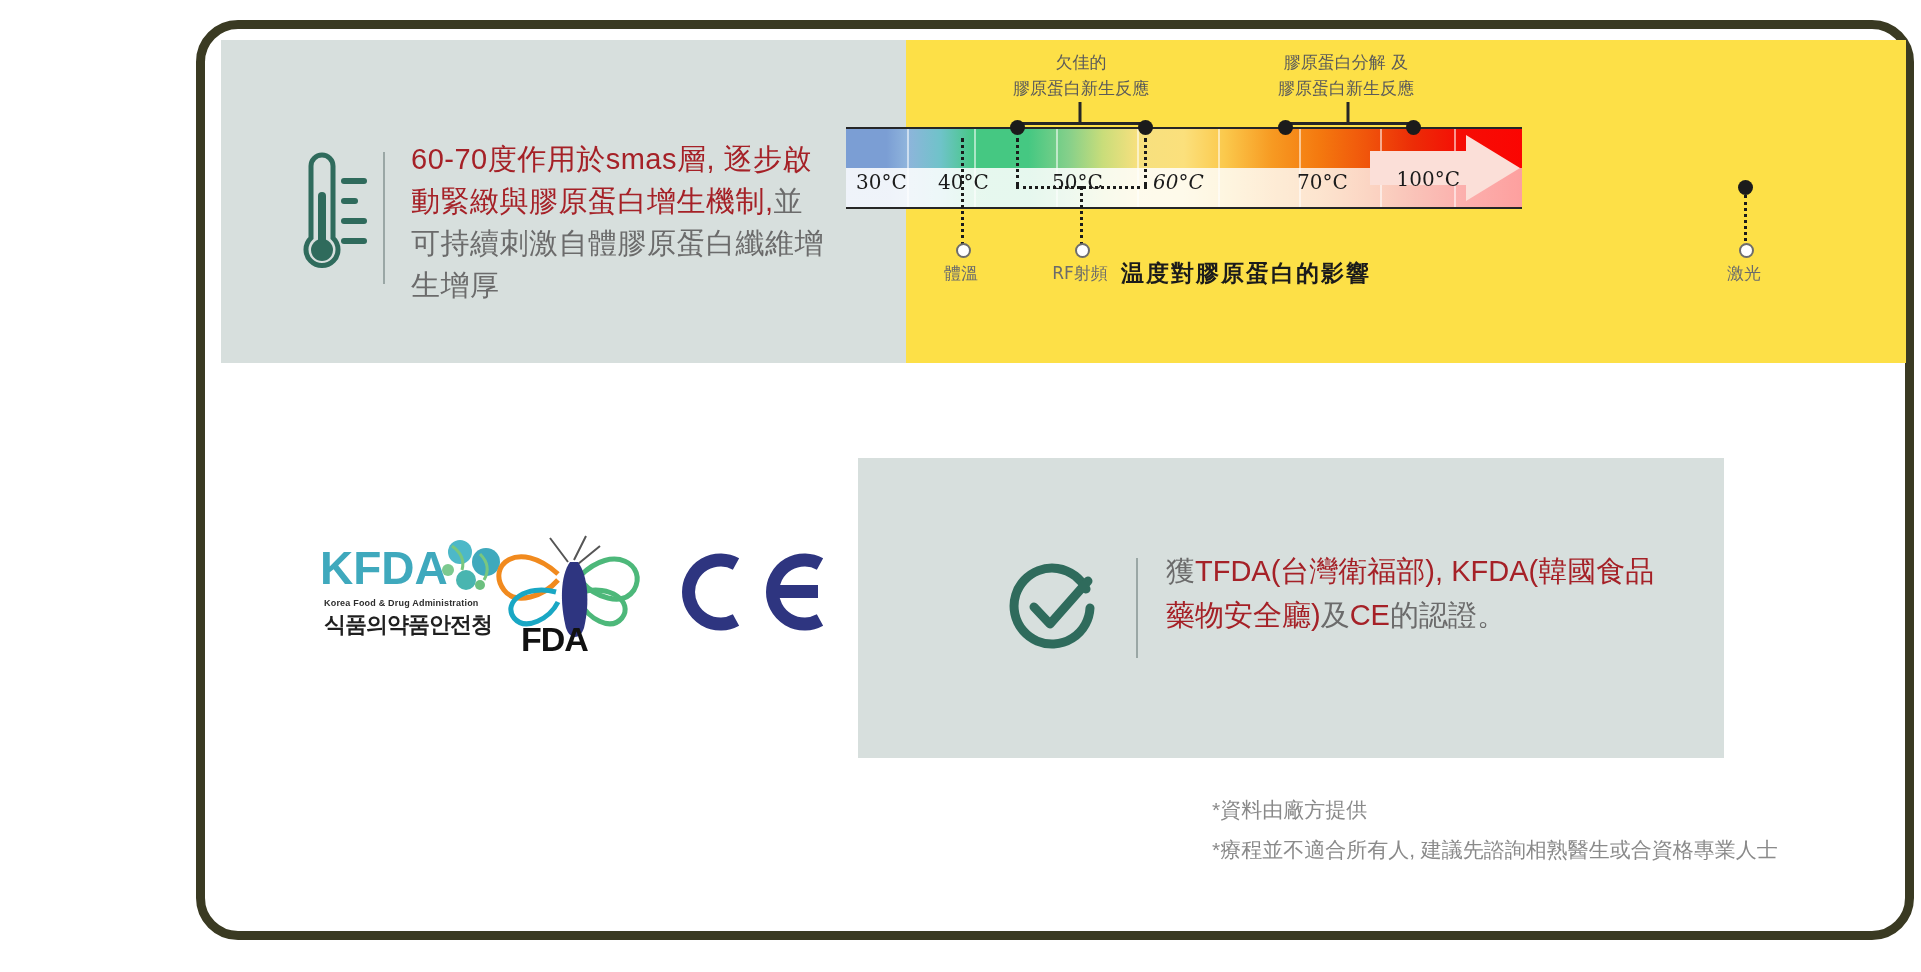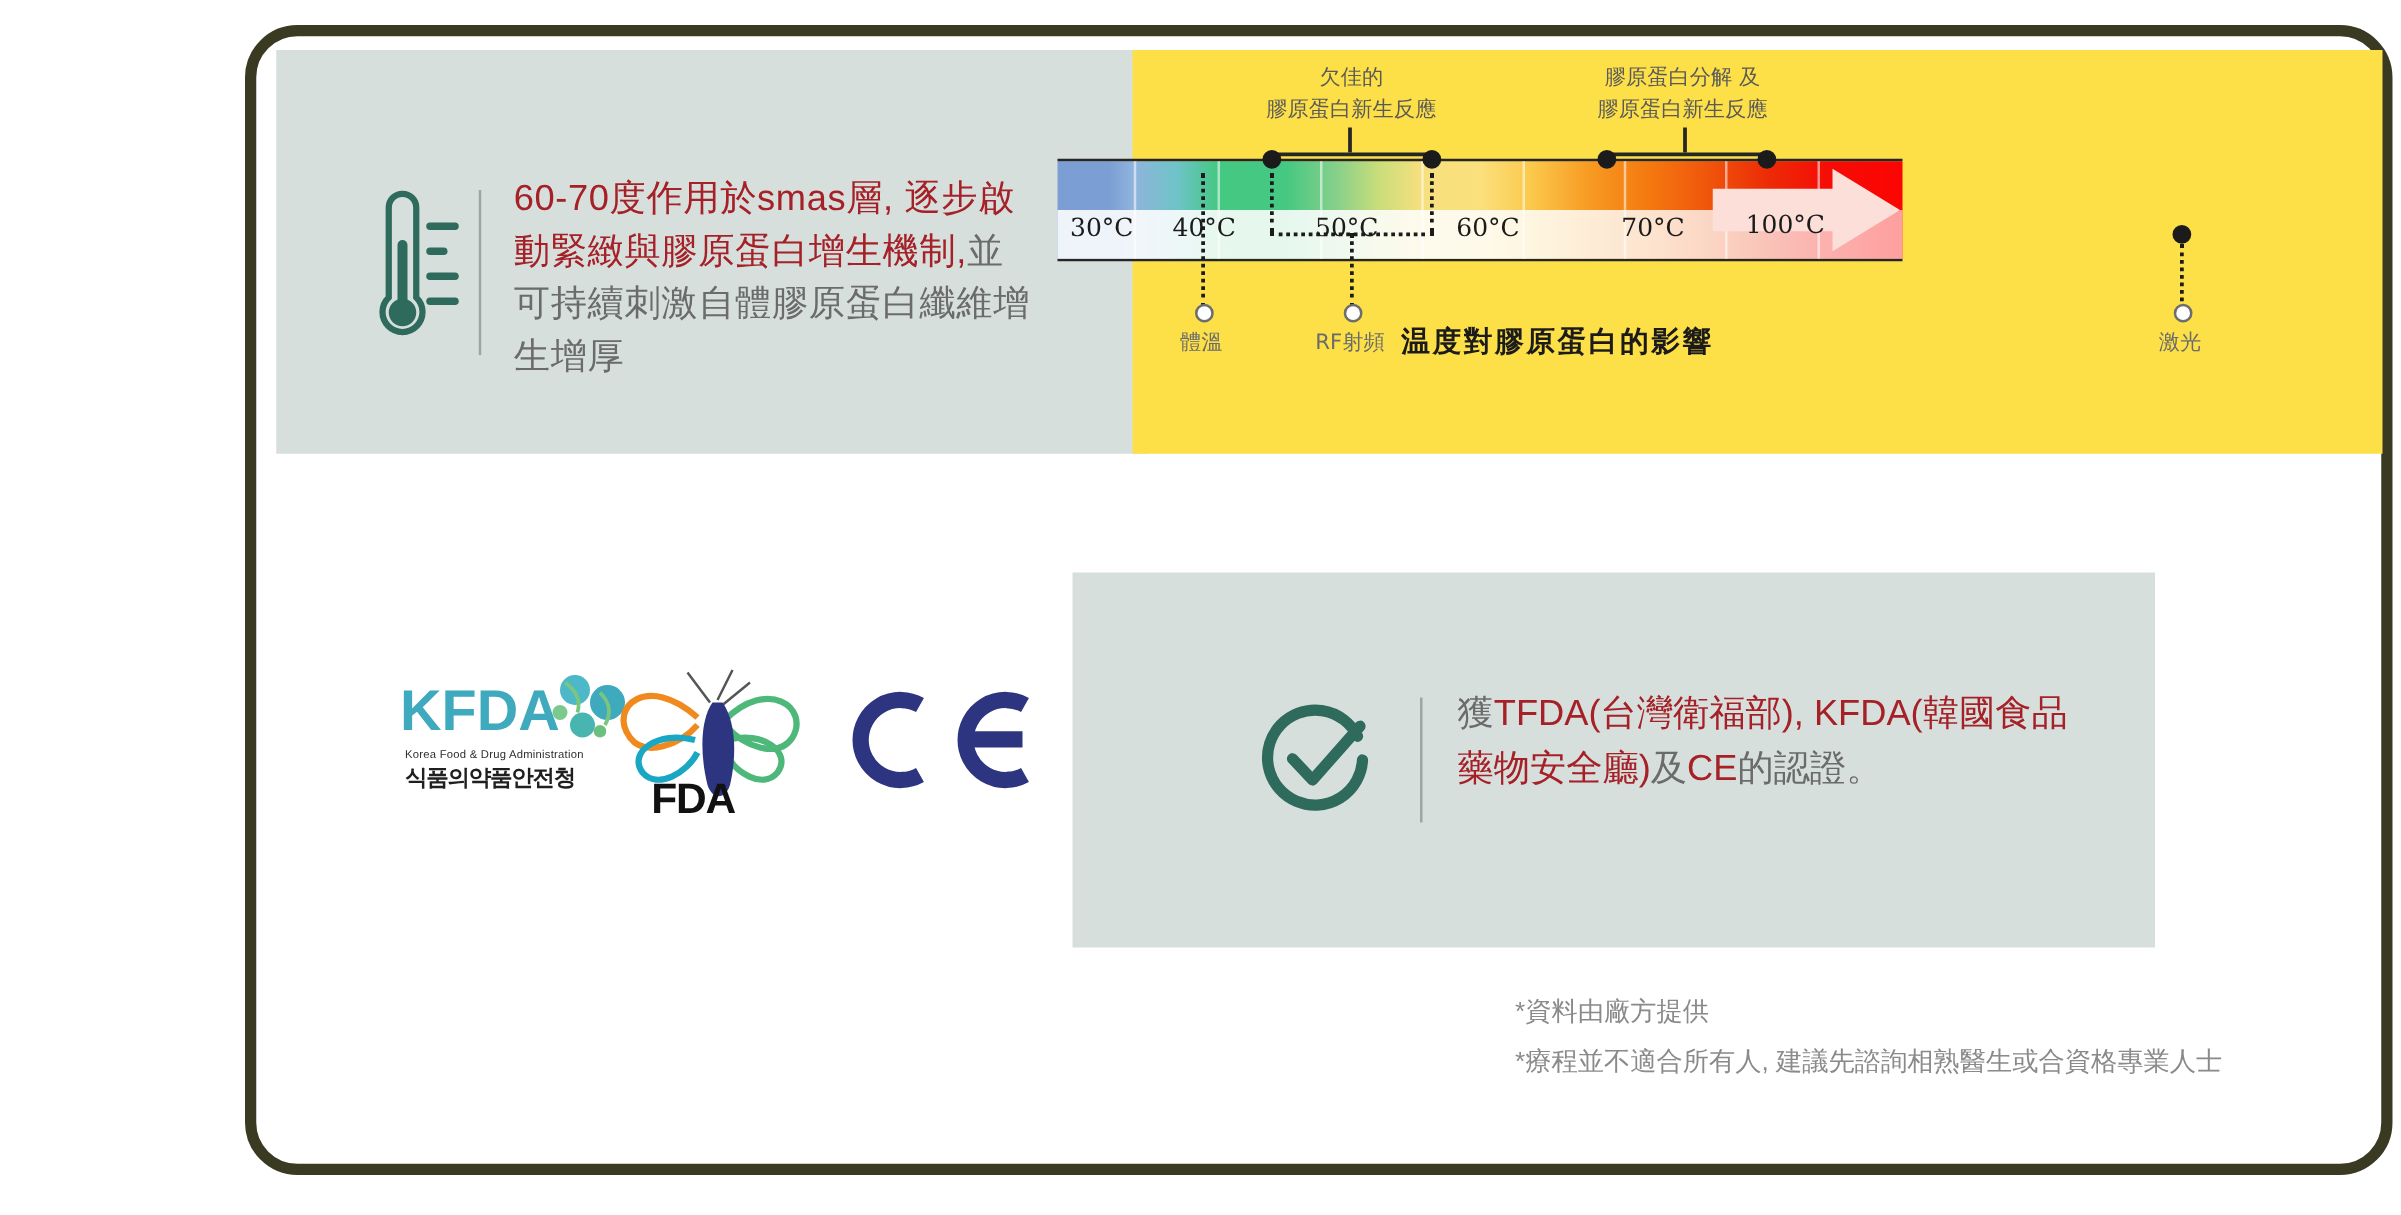"60°C" div.temp-lab { font-style: none -> italic; left: 319px -> 307px }
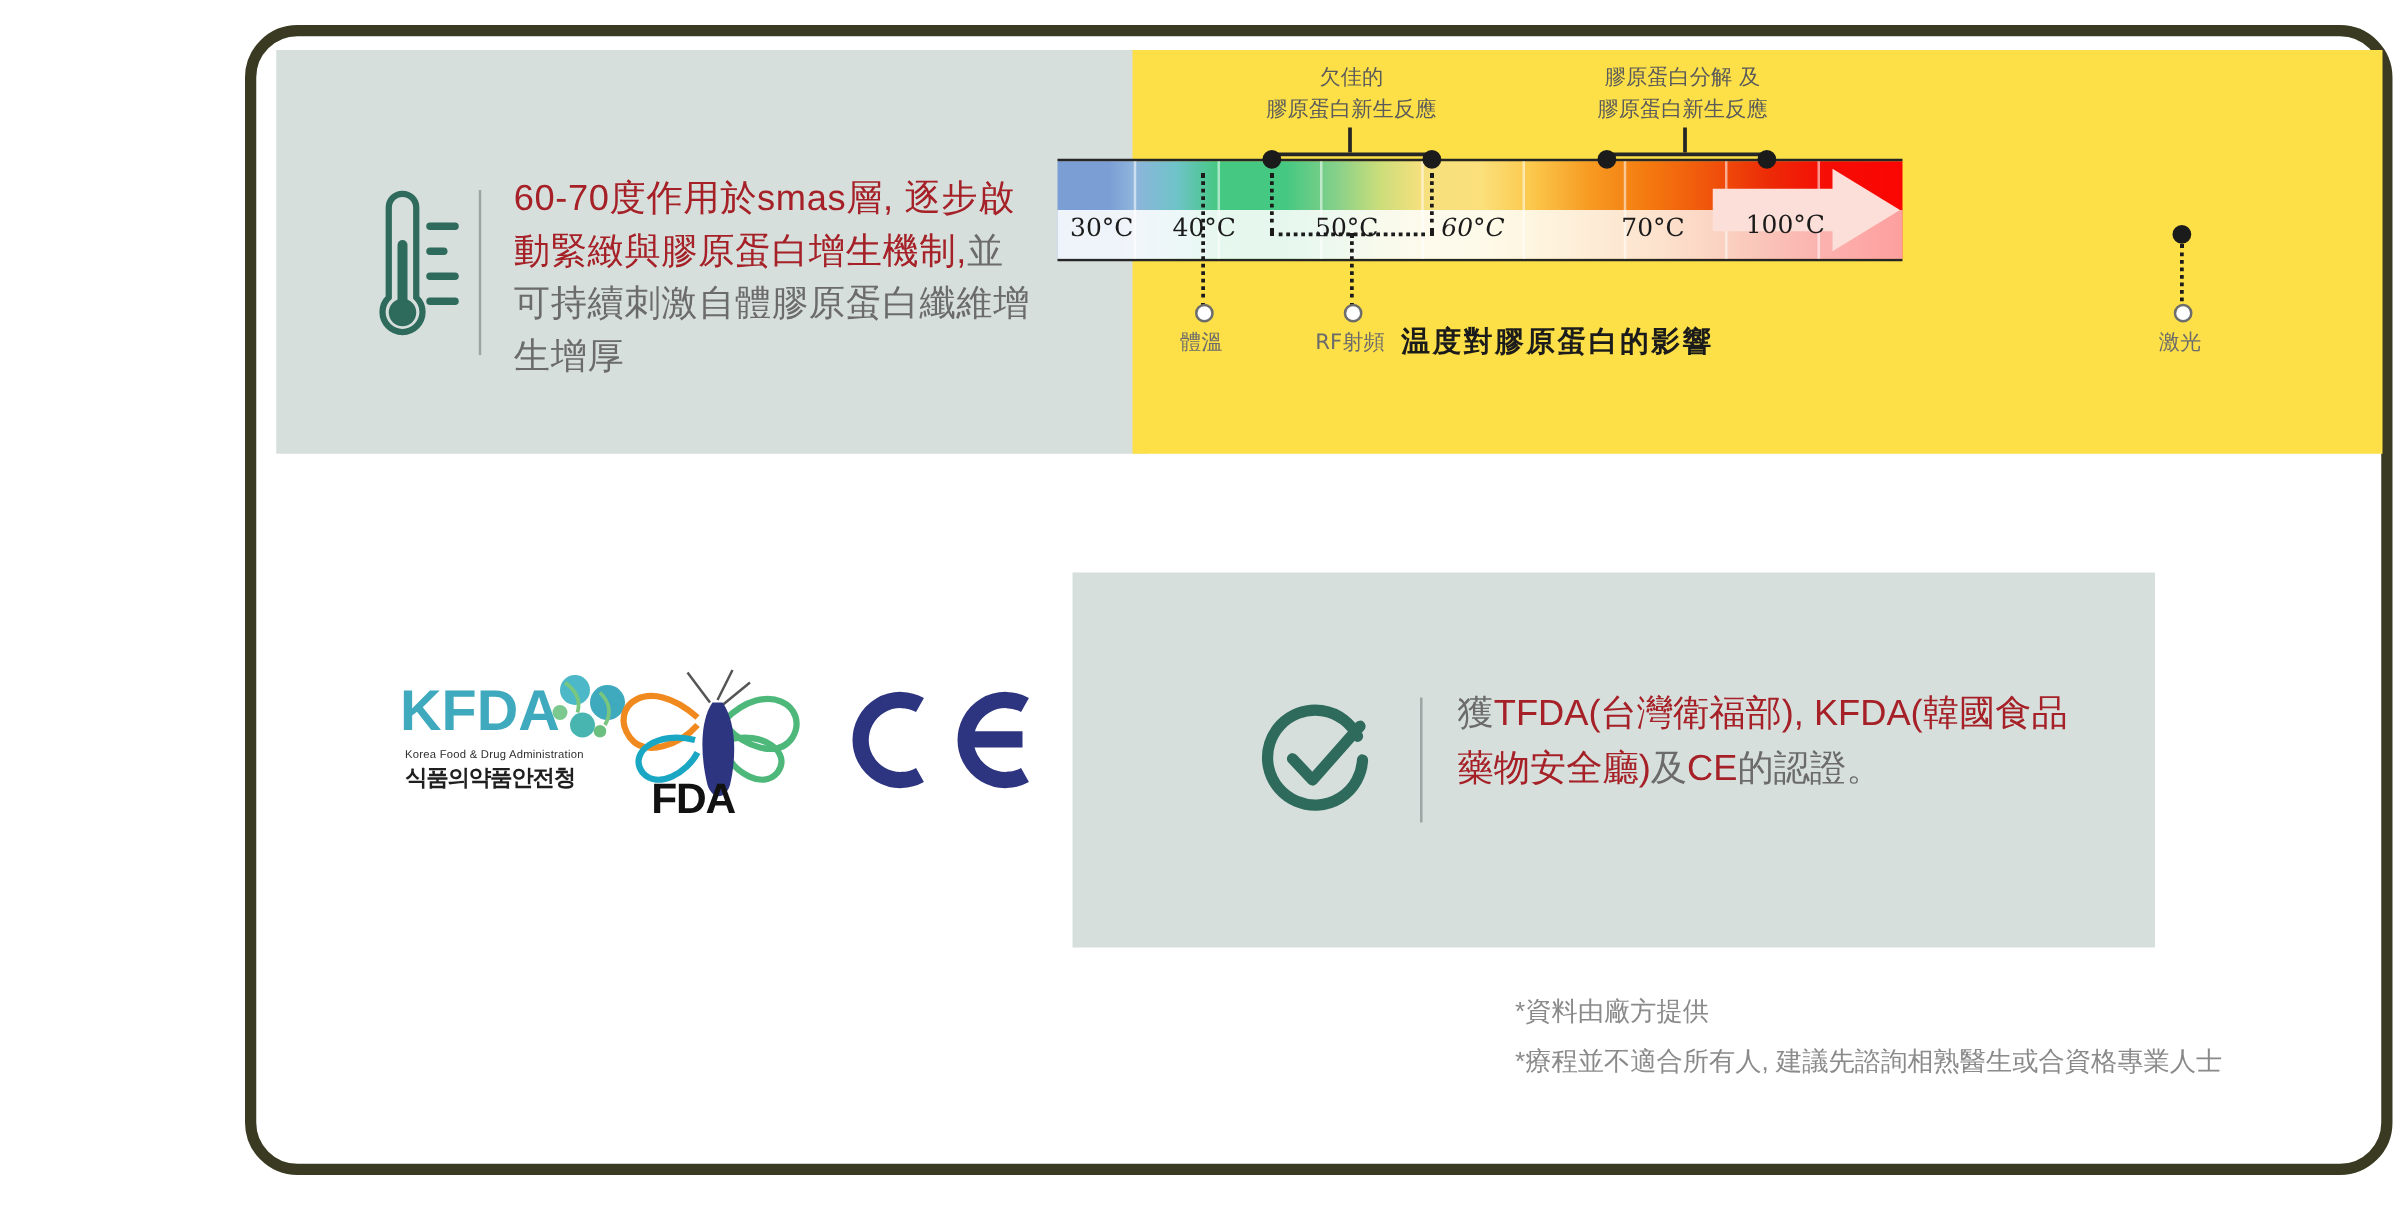"Korea Food & Drug Administration" #kfda-txt { font-weight: normal -> bold }
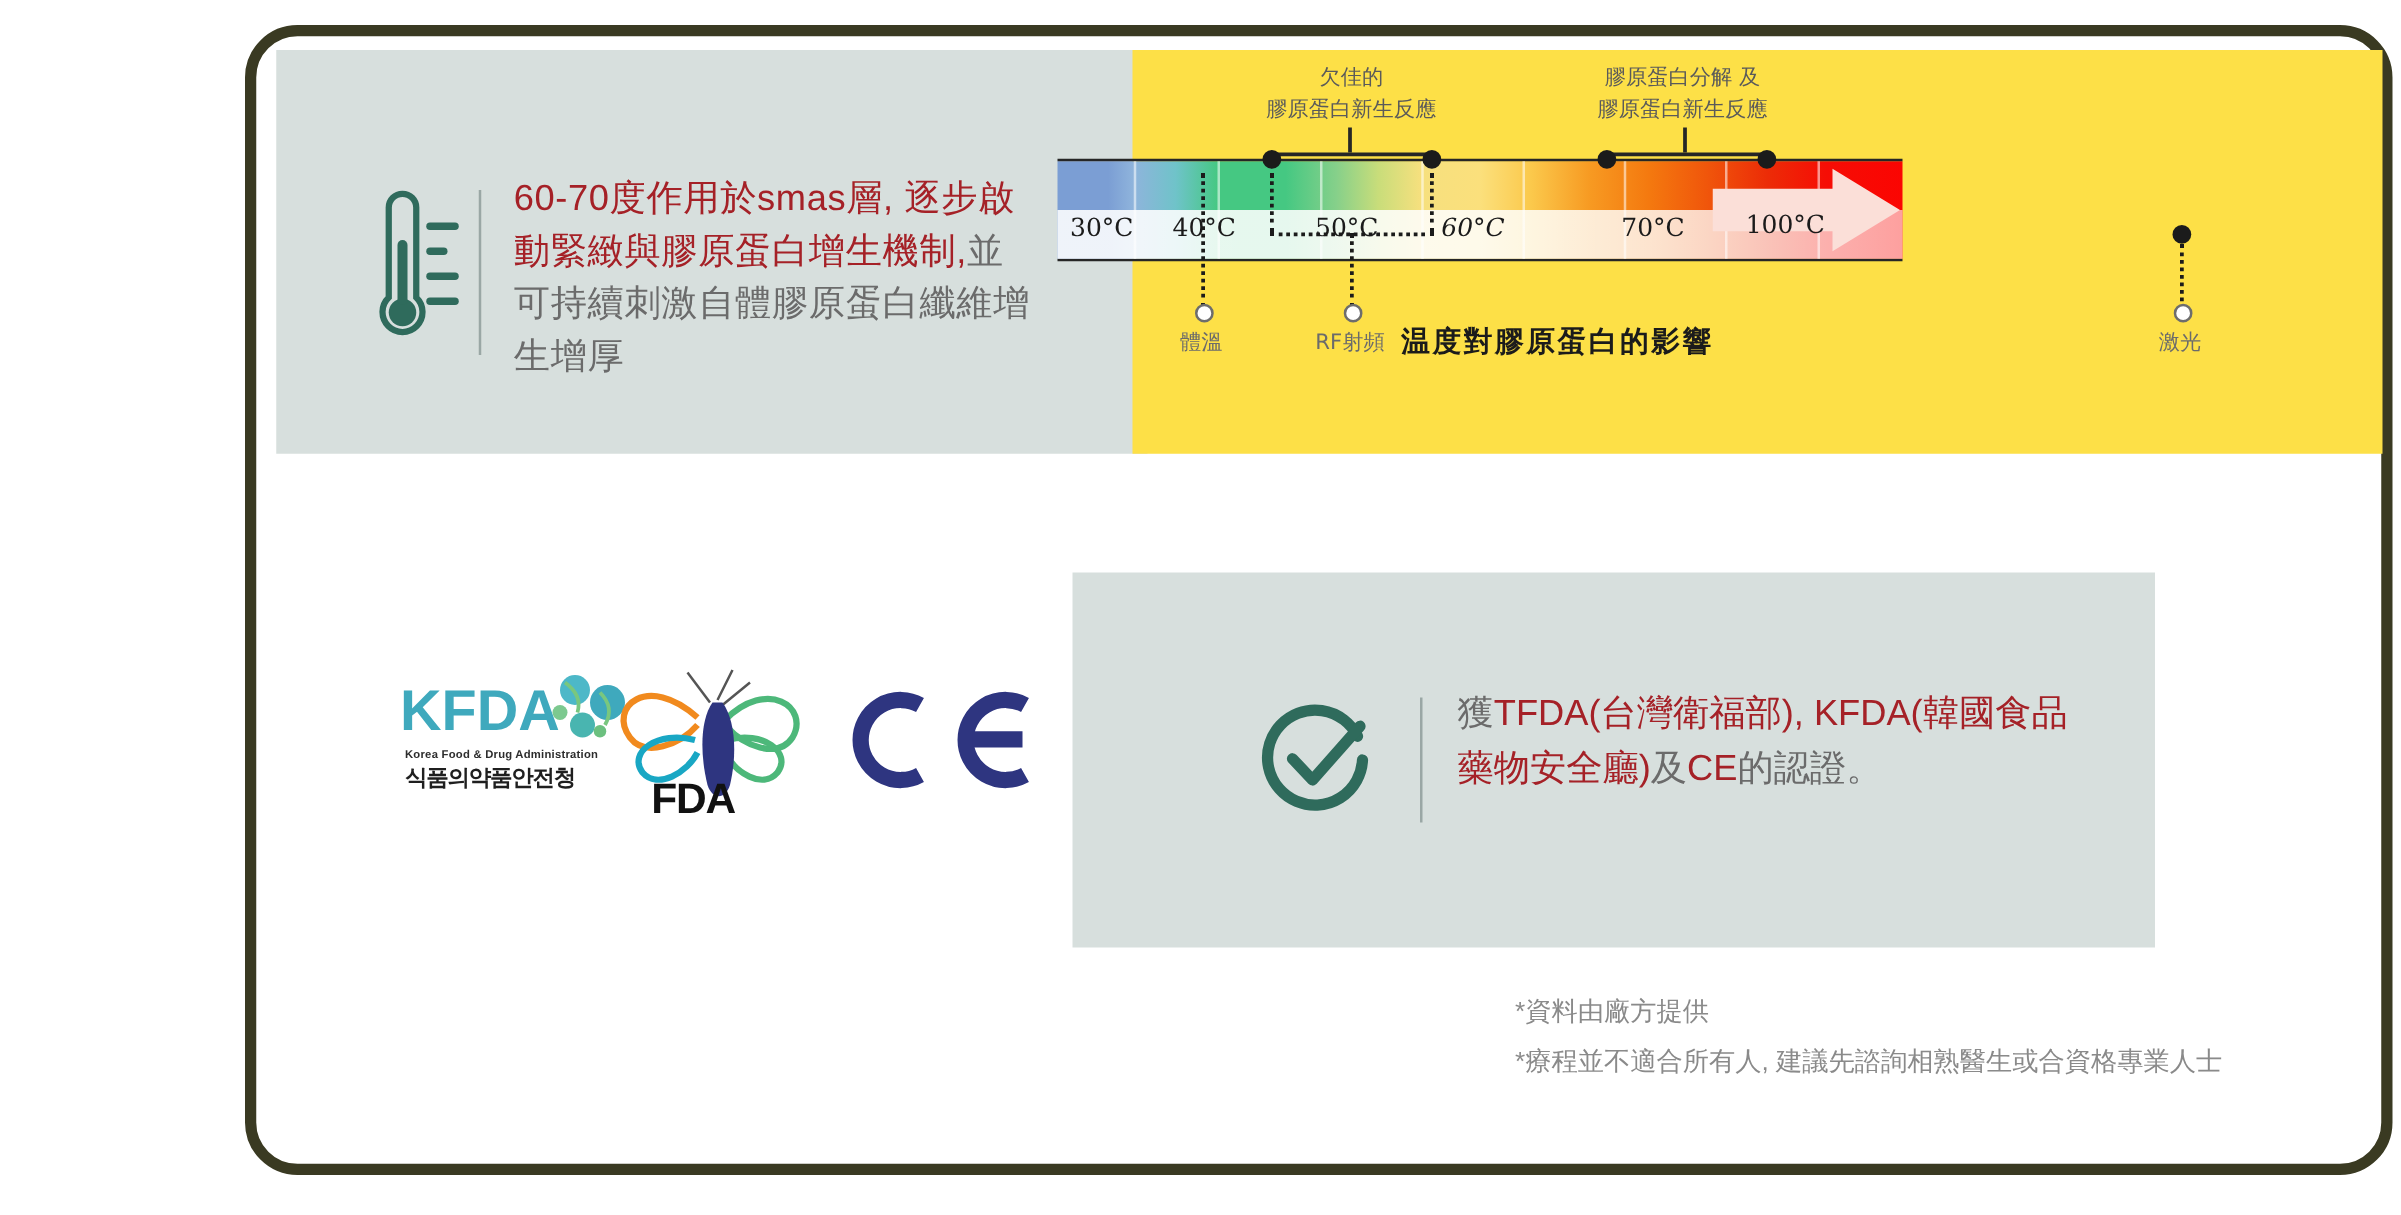"식품의약품안전청" #kfda-kr { font-size: 18px -> 22px }
